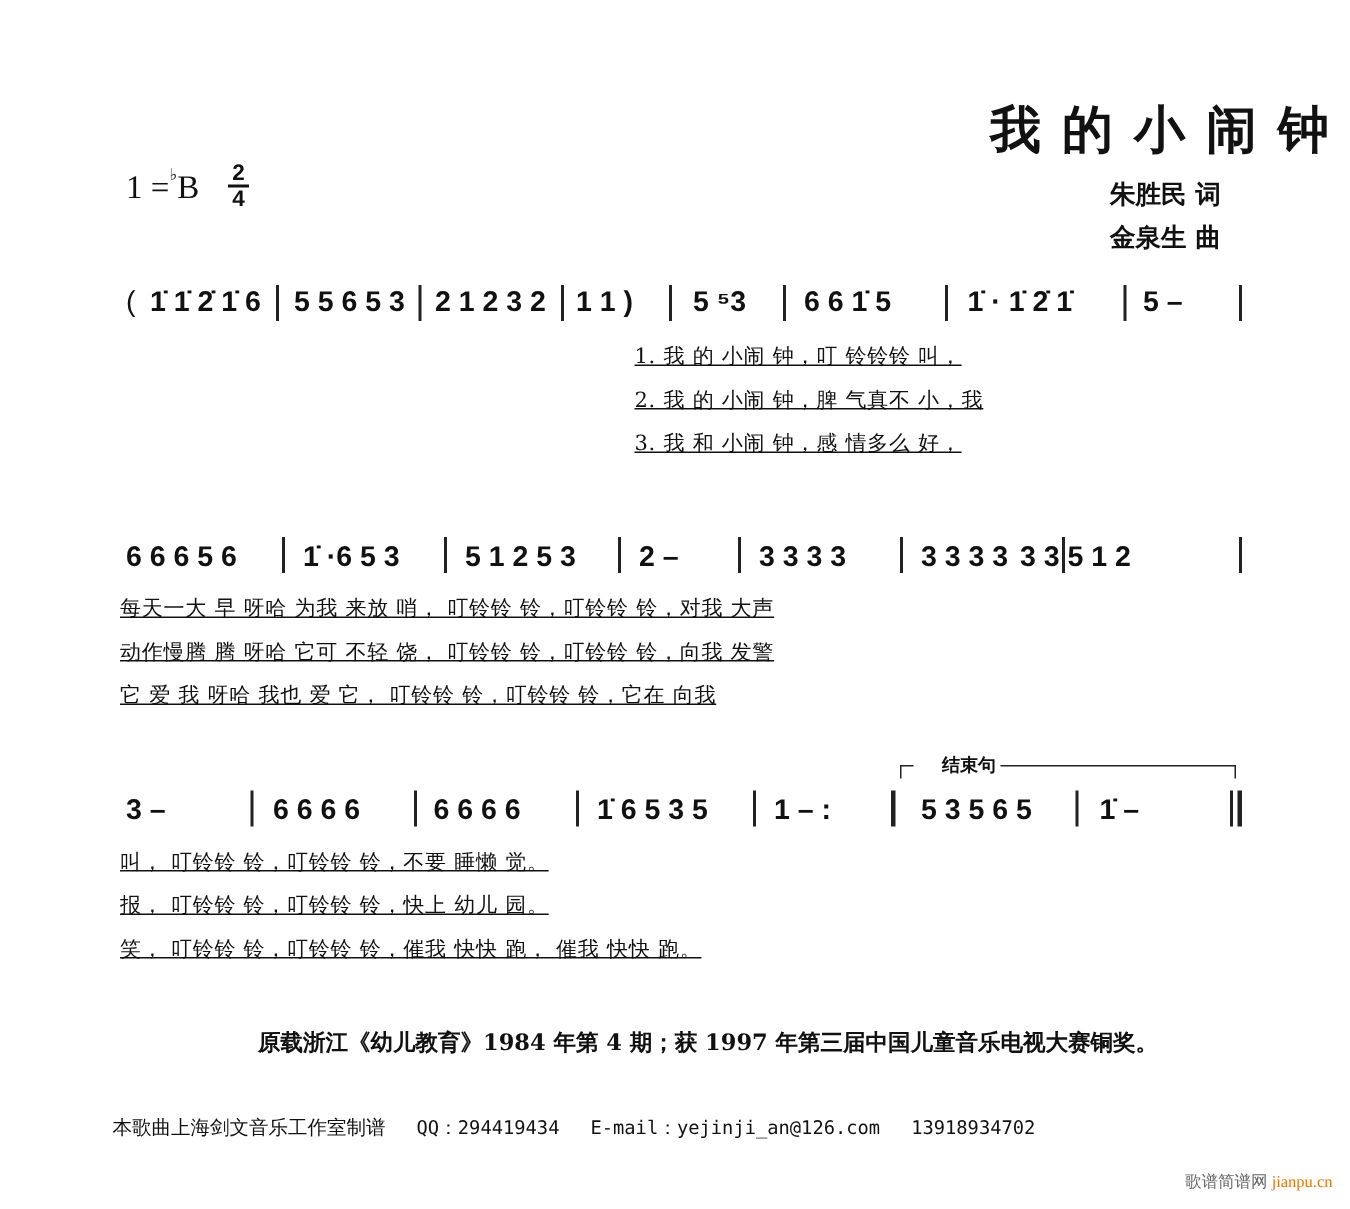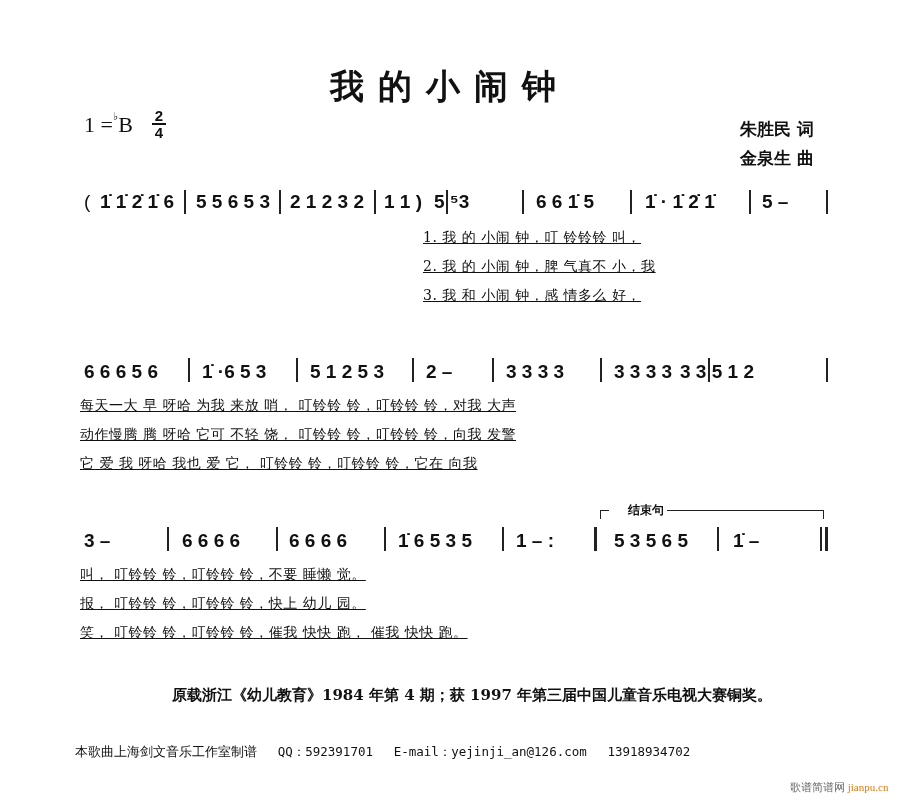"我的小闹钟" .title { text-align: center -> right }
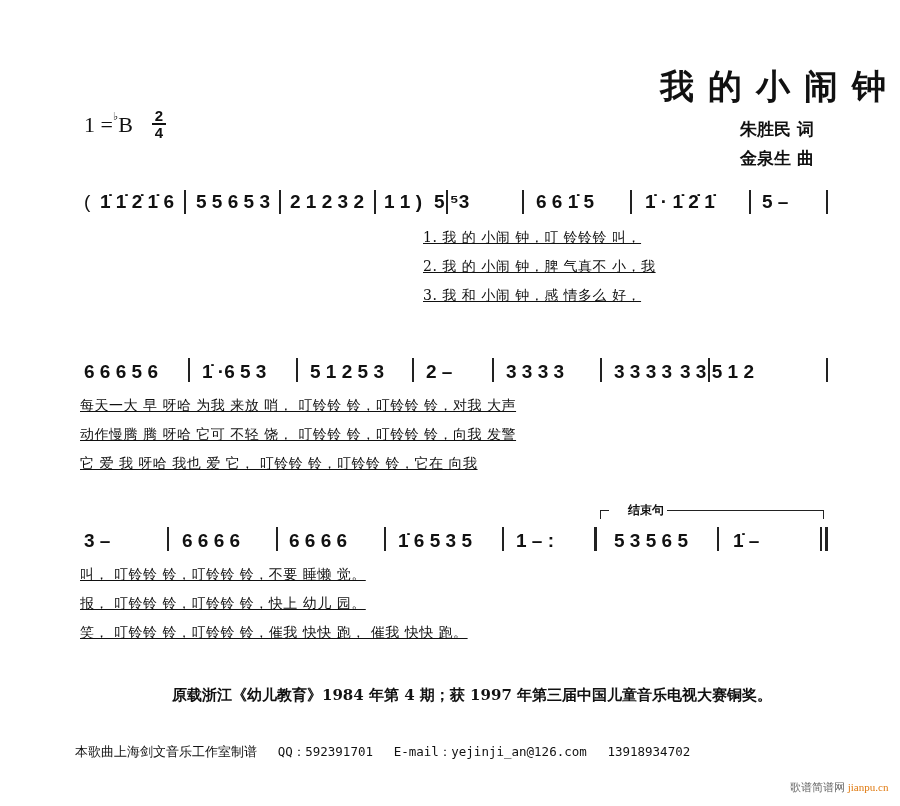"5 ⁵3" span.abs { left: 434px -> 462px }
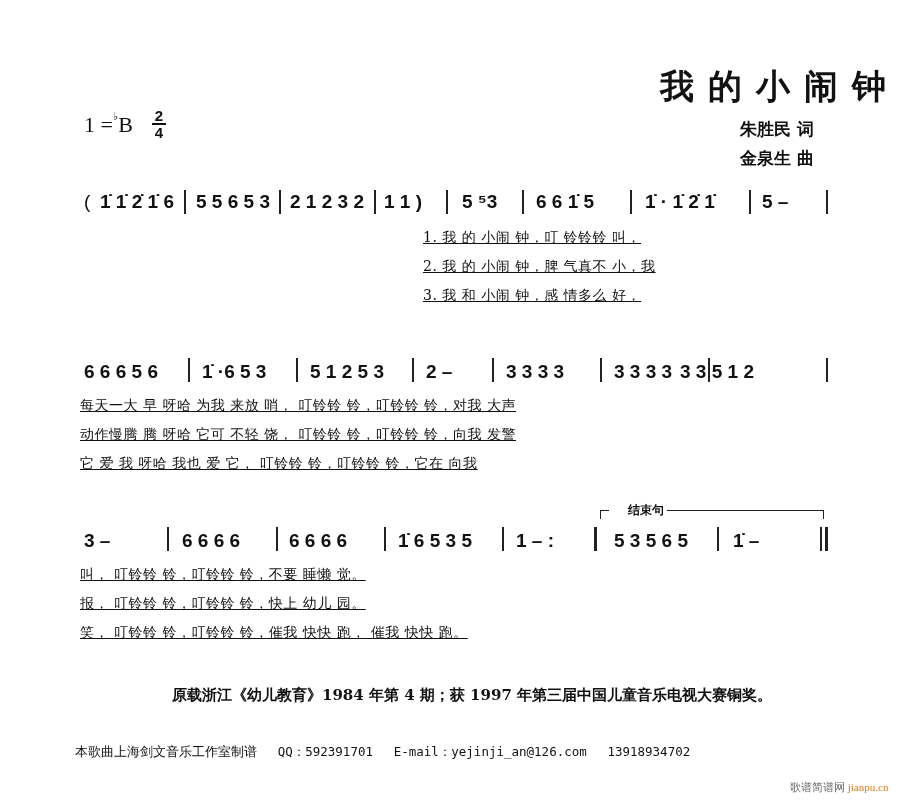"QQ：592391701" span.mono { text: 592391701 -> 294419434 }
